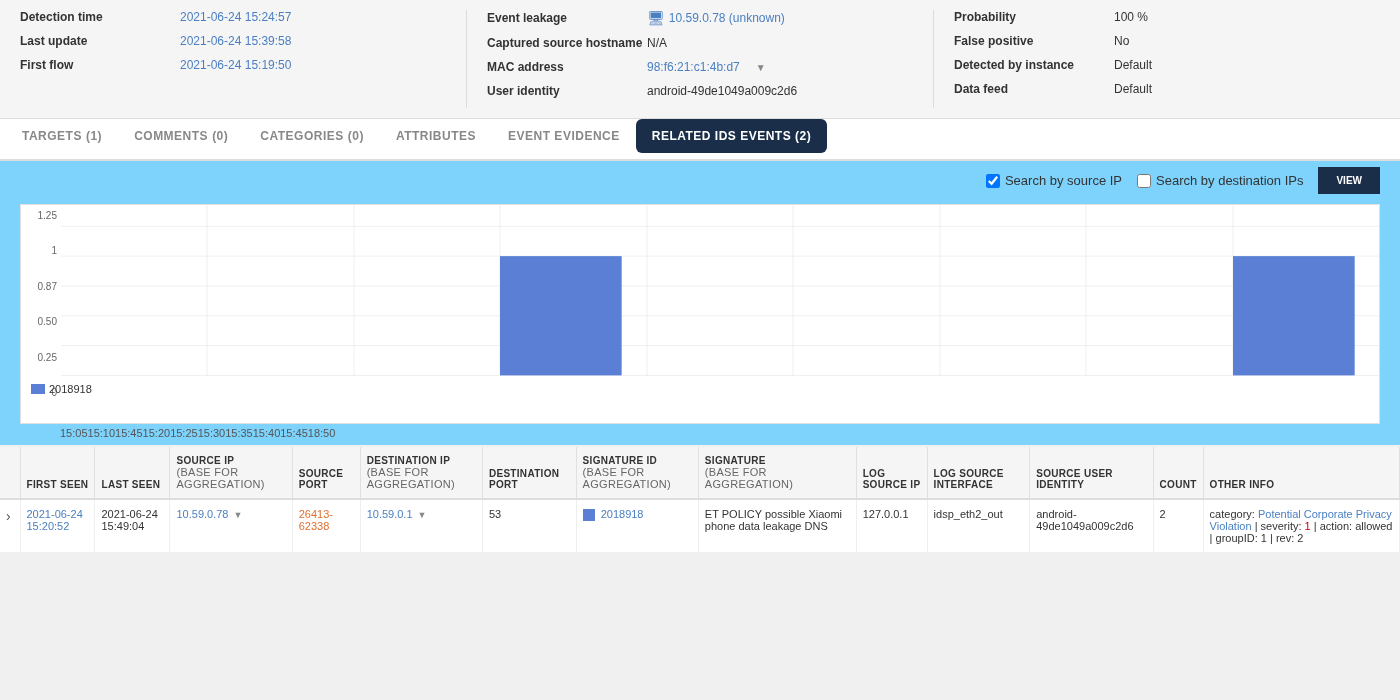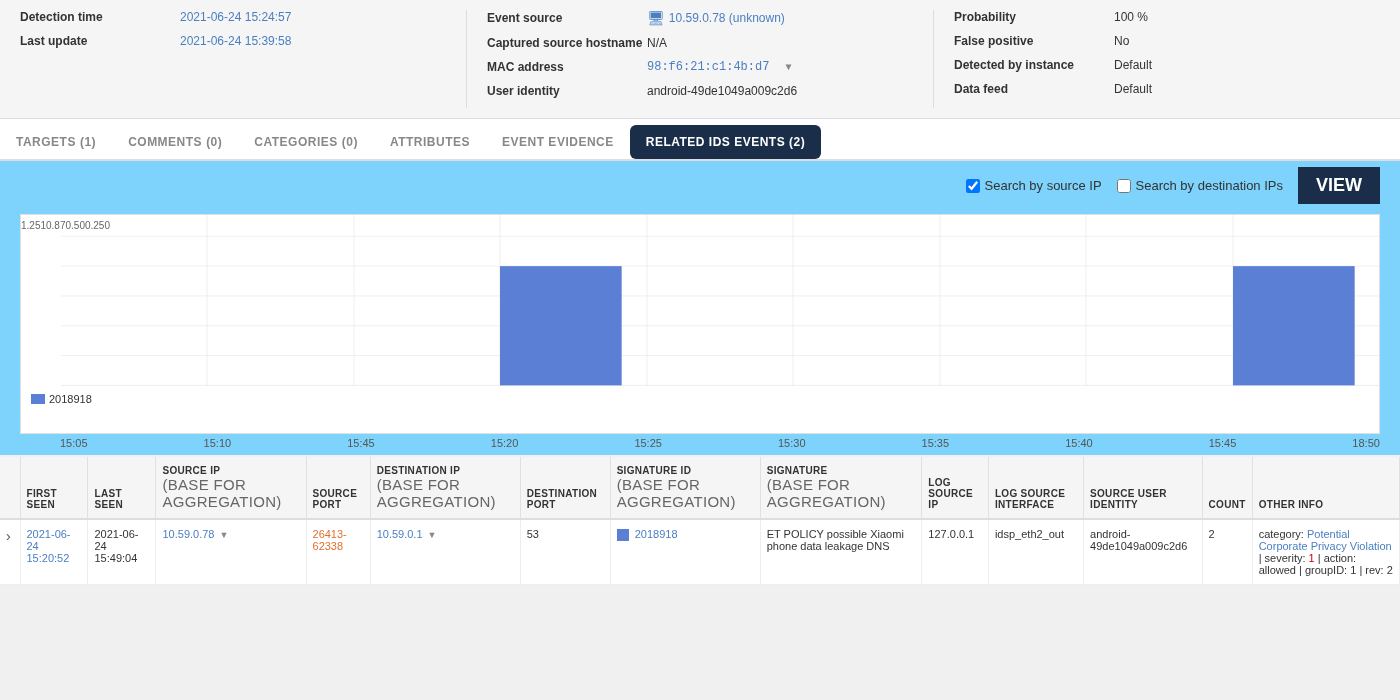"Event source" span.info-label { text: source -> leakage }
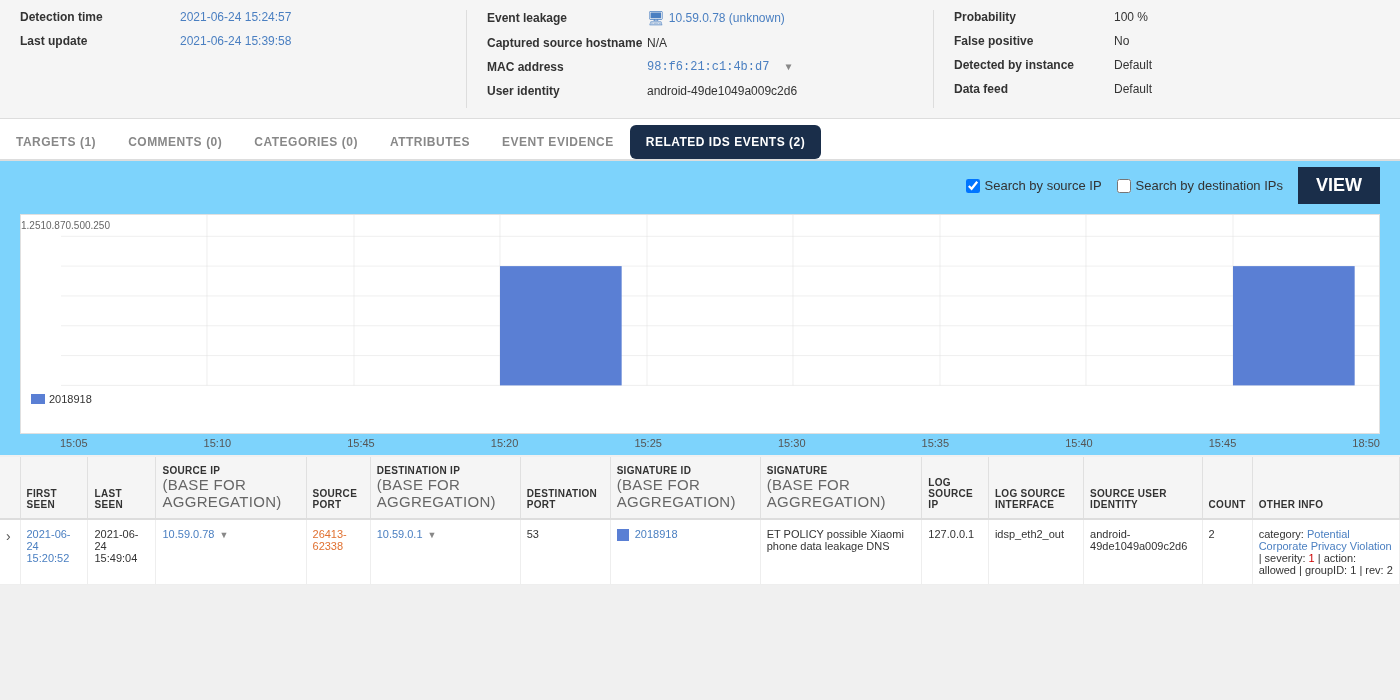"First flow" div.info-row { html: none -> <div> <span>First flow</span> <span>2021-06-24 15:19:50</span> </div> }
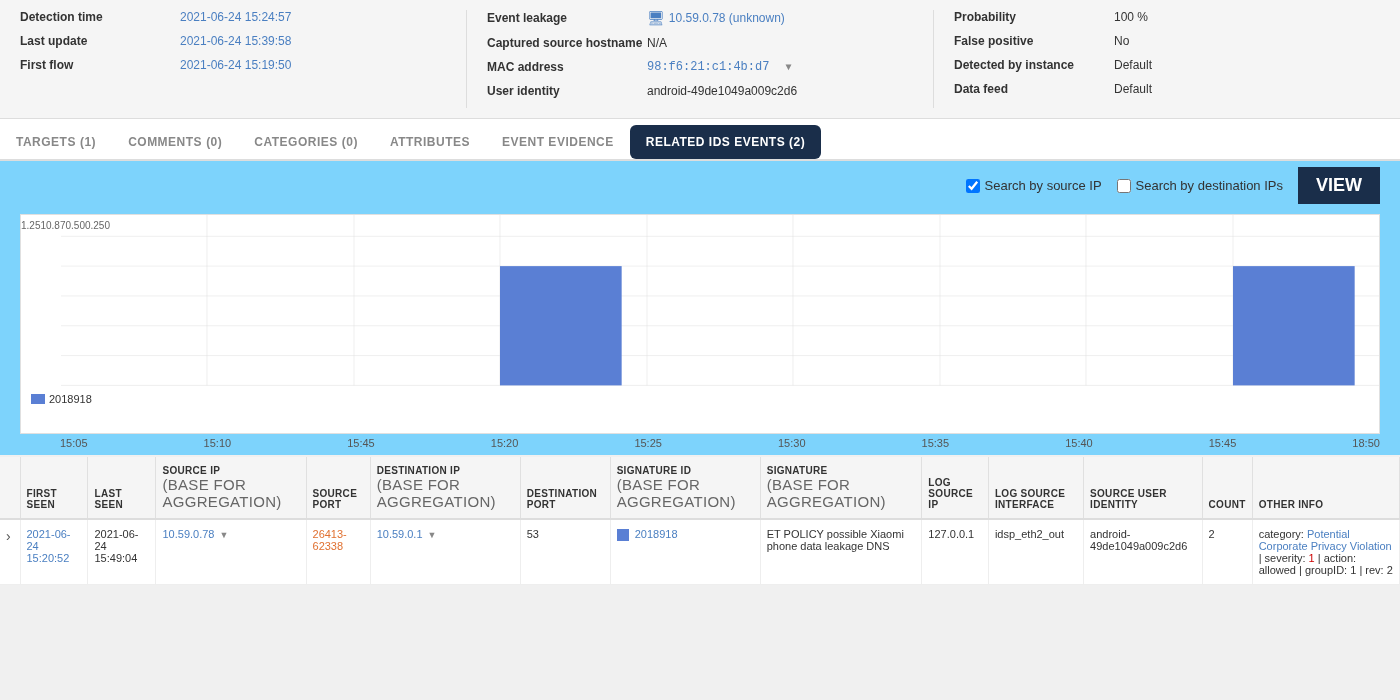"98:f6:21:c1:4b:d7" .mac-value { font-family: Liberation Mono, monospace -> none }
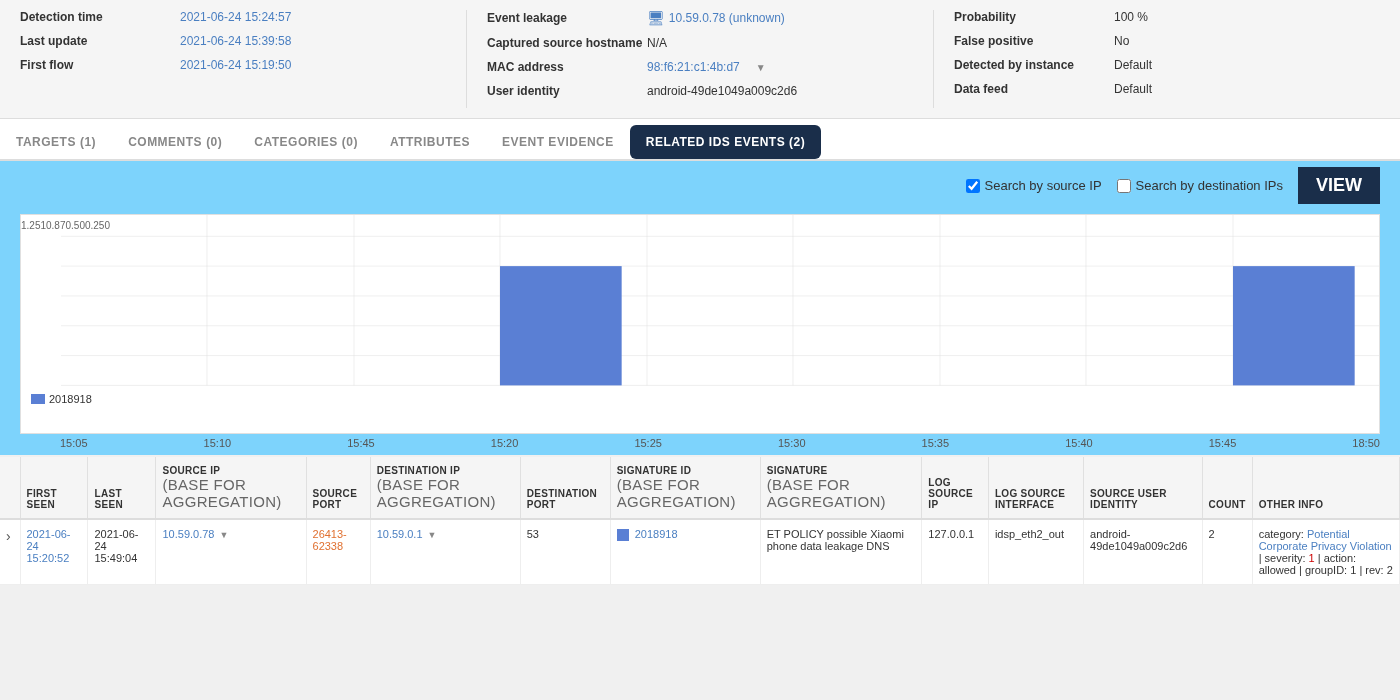"TARGETS" .tabs-bar { align-items: flex-end -> flex-start; padding: 0 0 -> 0 6px }
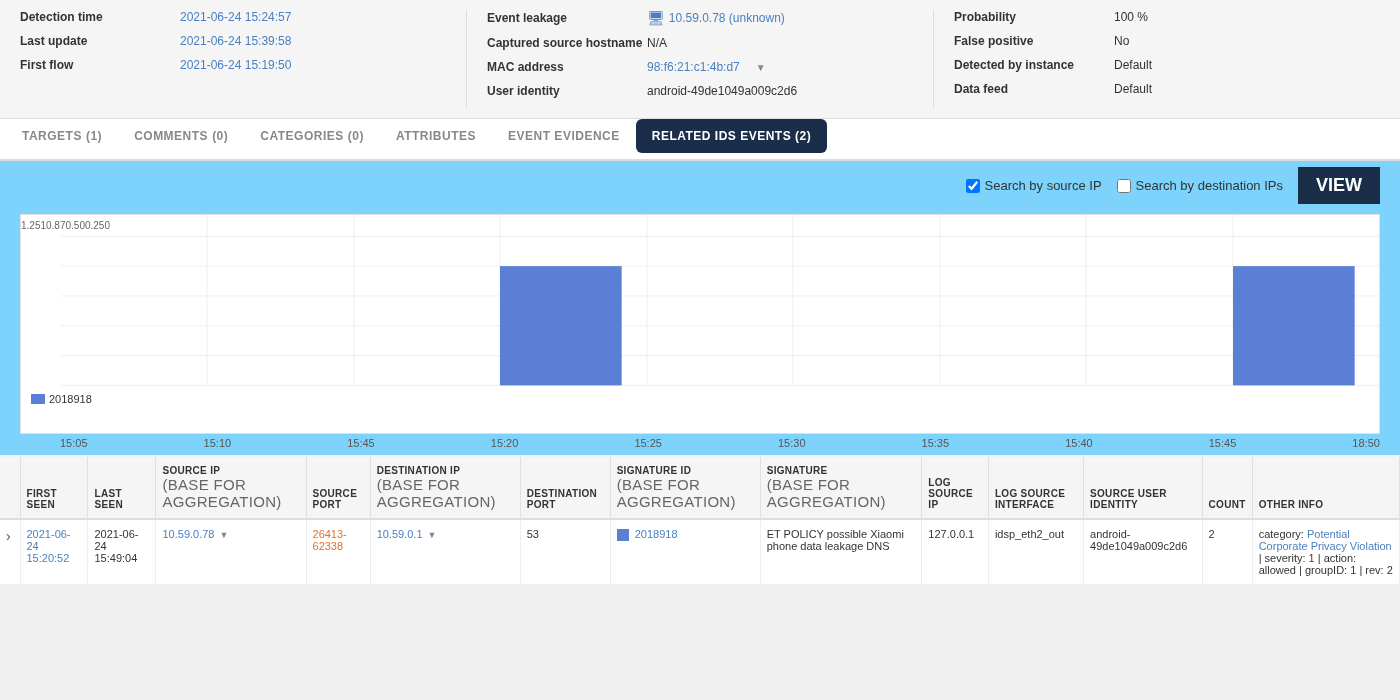"VIEW" .view-btn { font-size: 18px -> 10px }
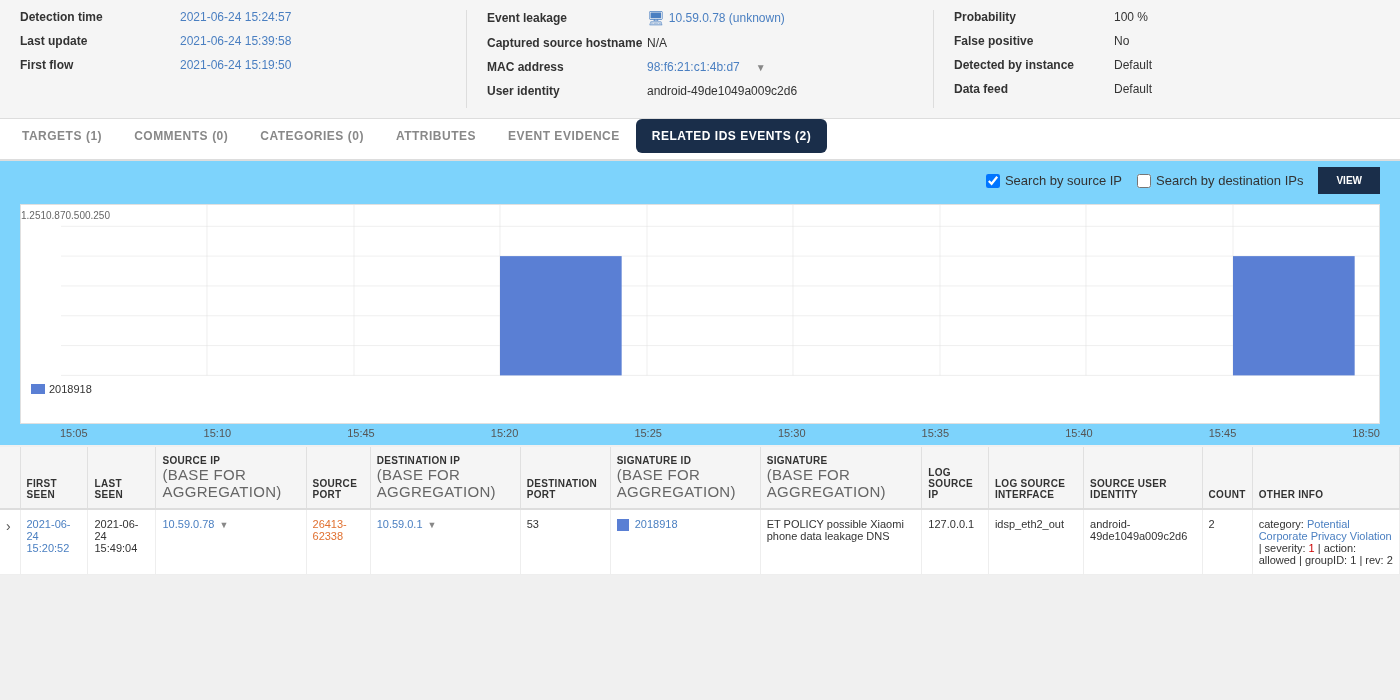"1.25" .y-labels { flex-direction: row -> column }
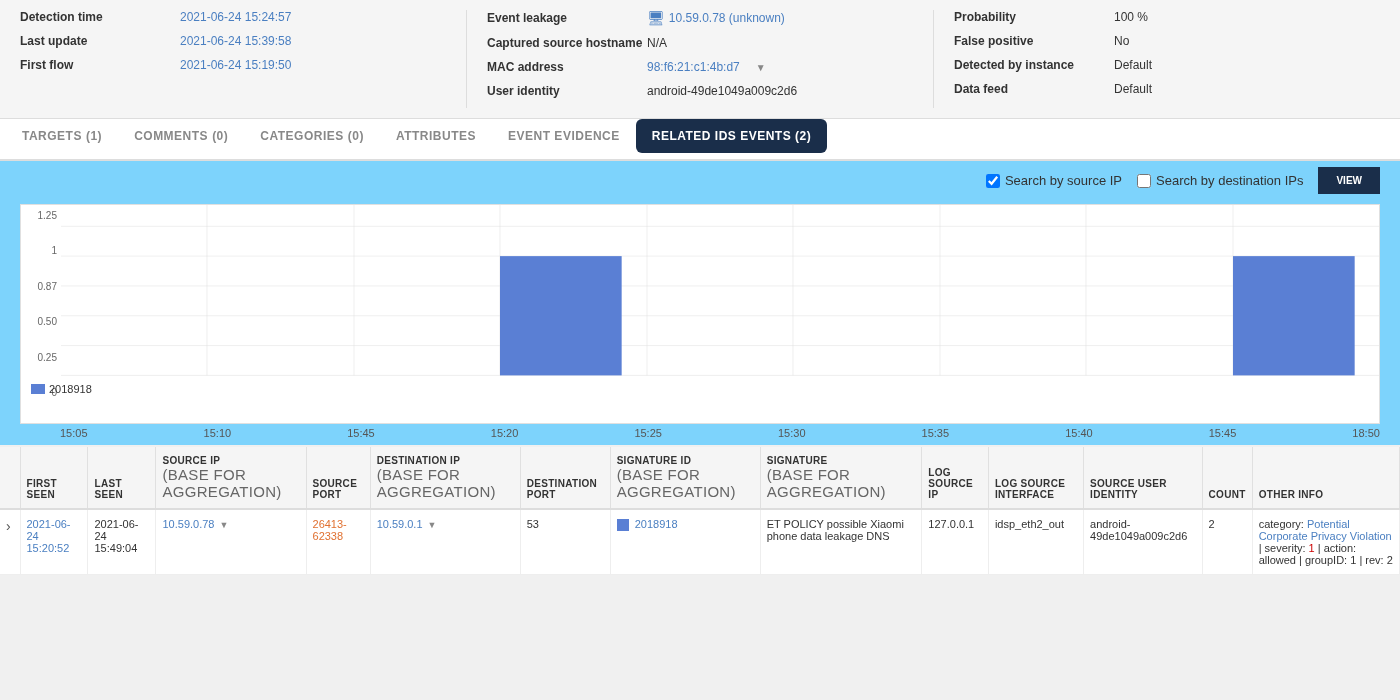"15:05" .x-axis-labels { justify-content: space-between -> none }
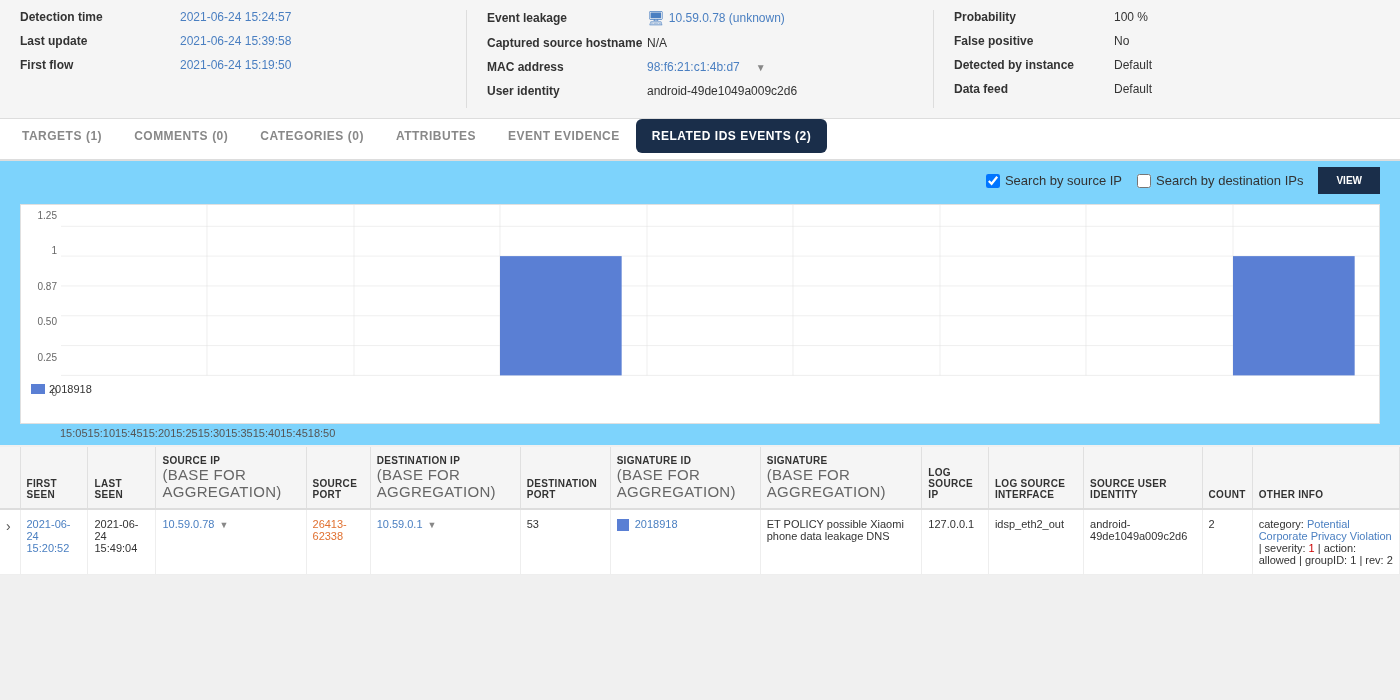"(BASE FOR AGGREGATION)" thead th .sub { font-size: 15px -> 11px }
